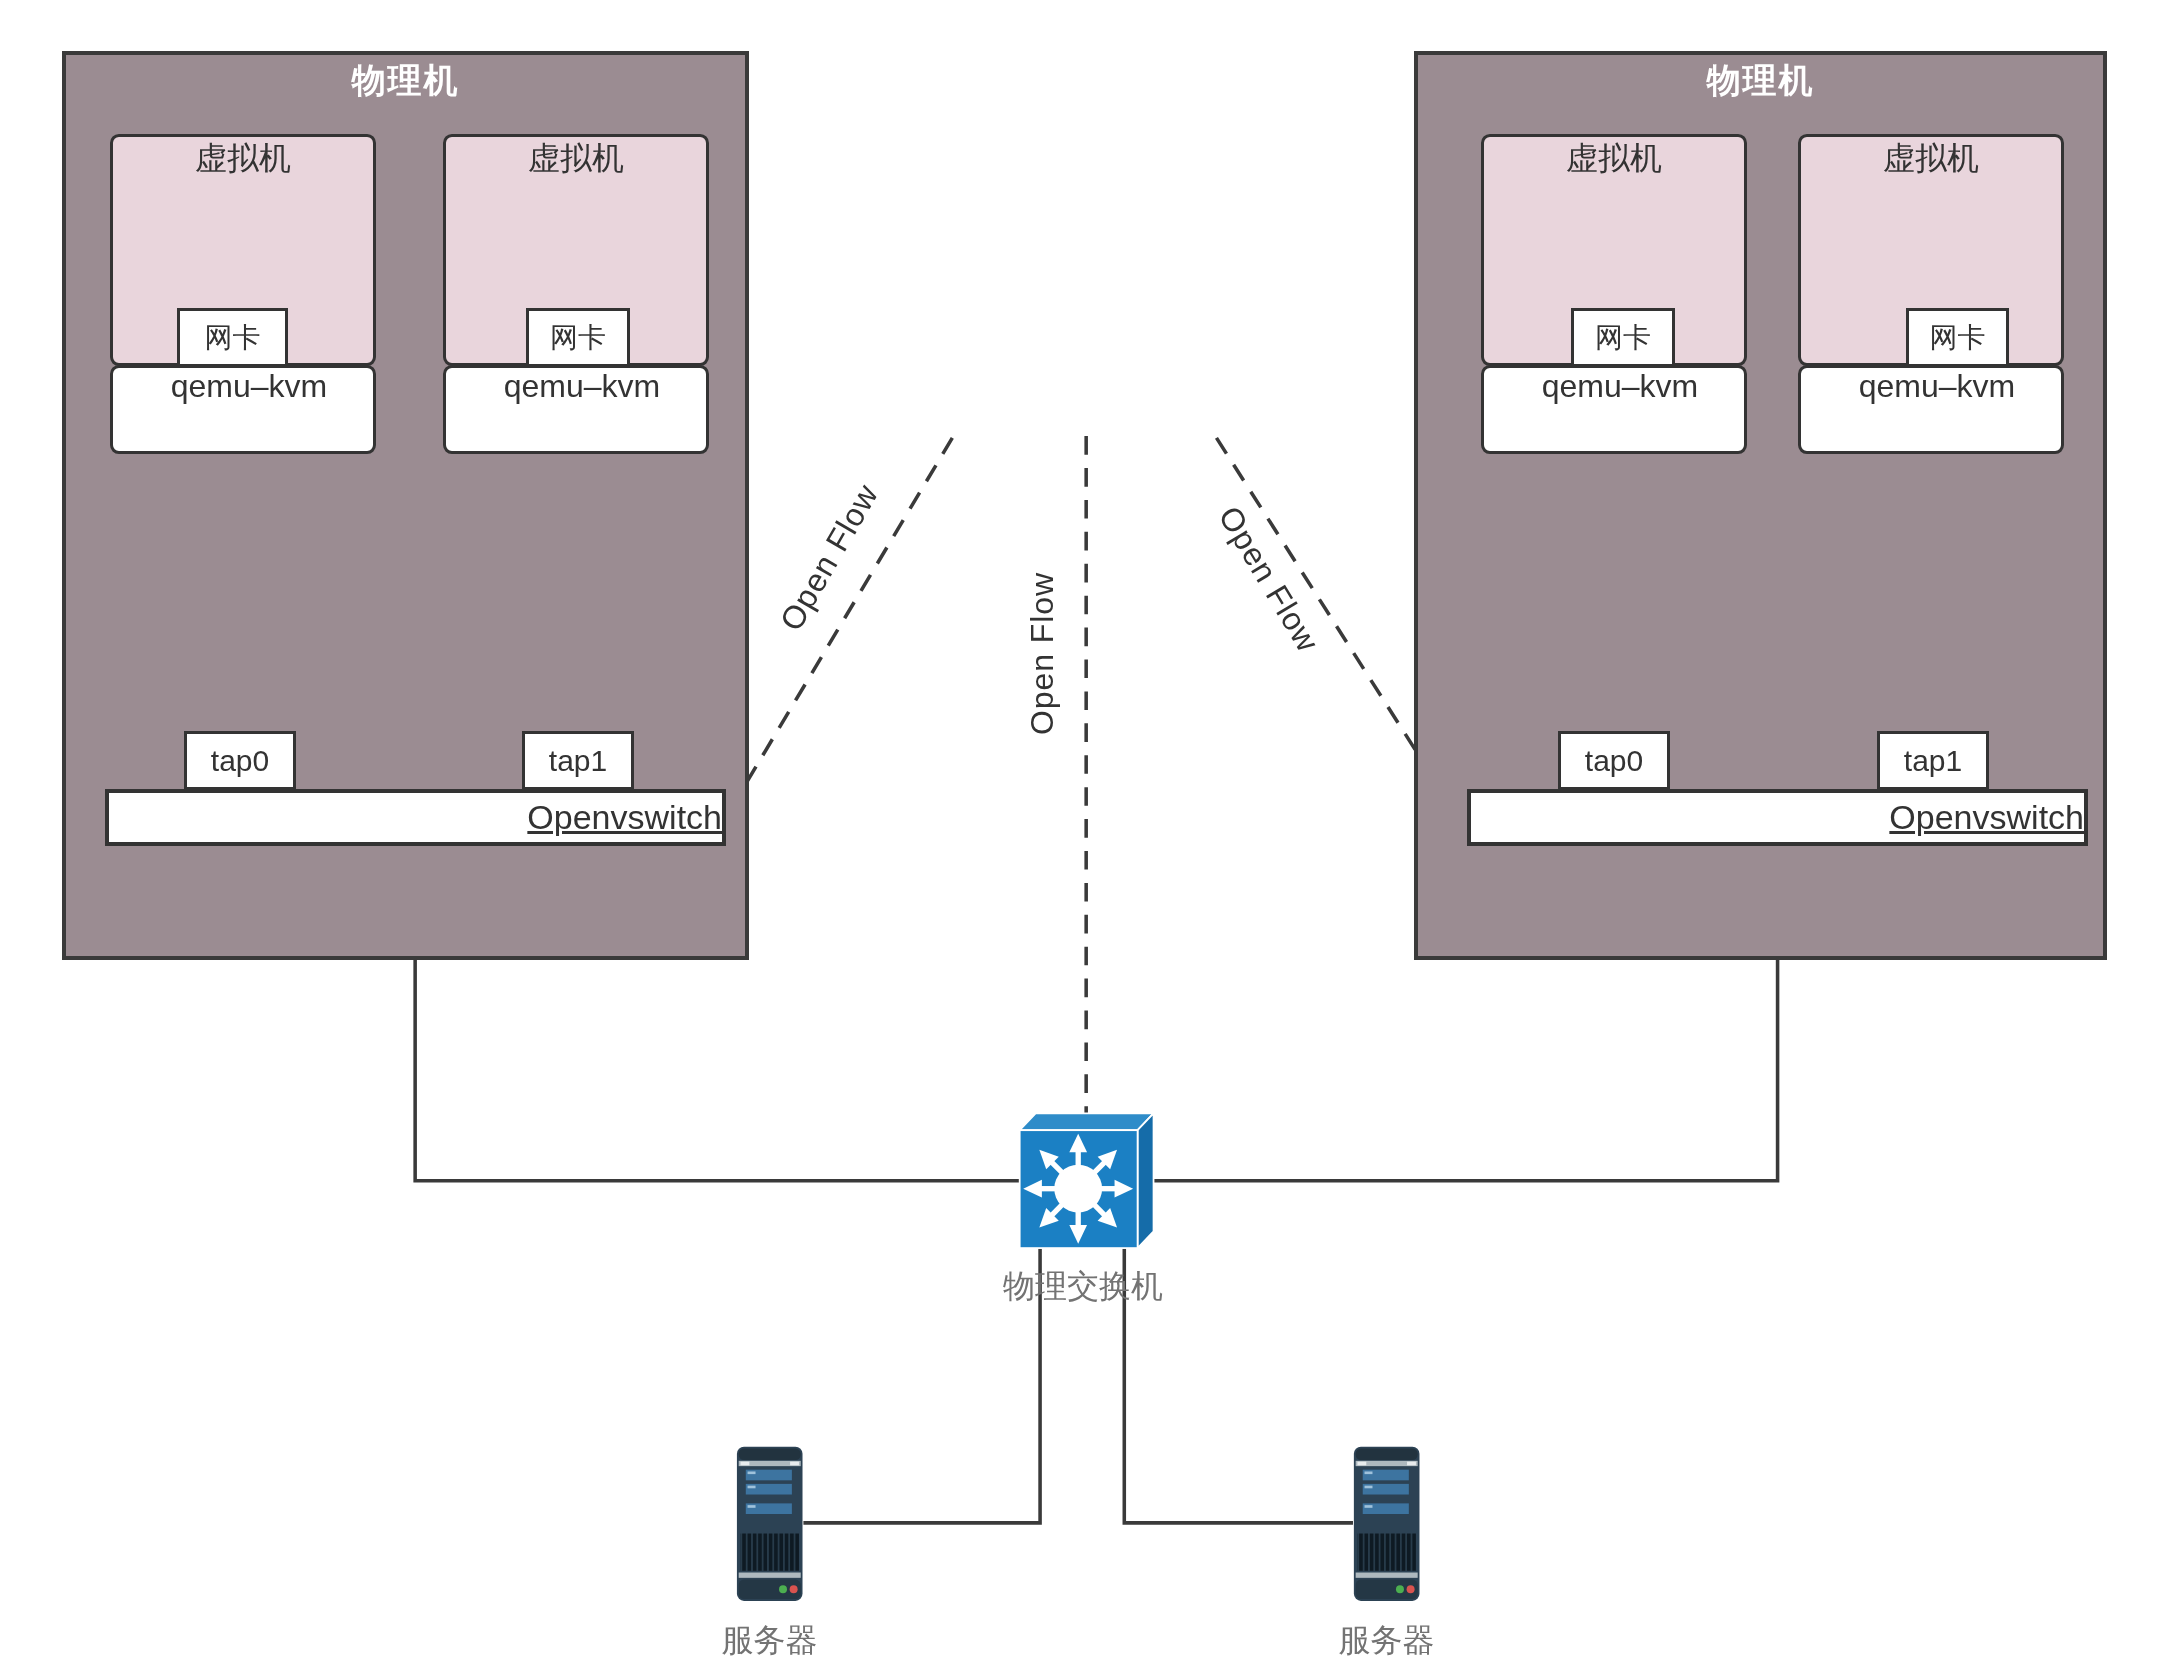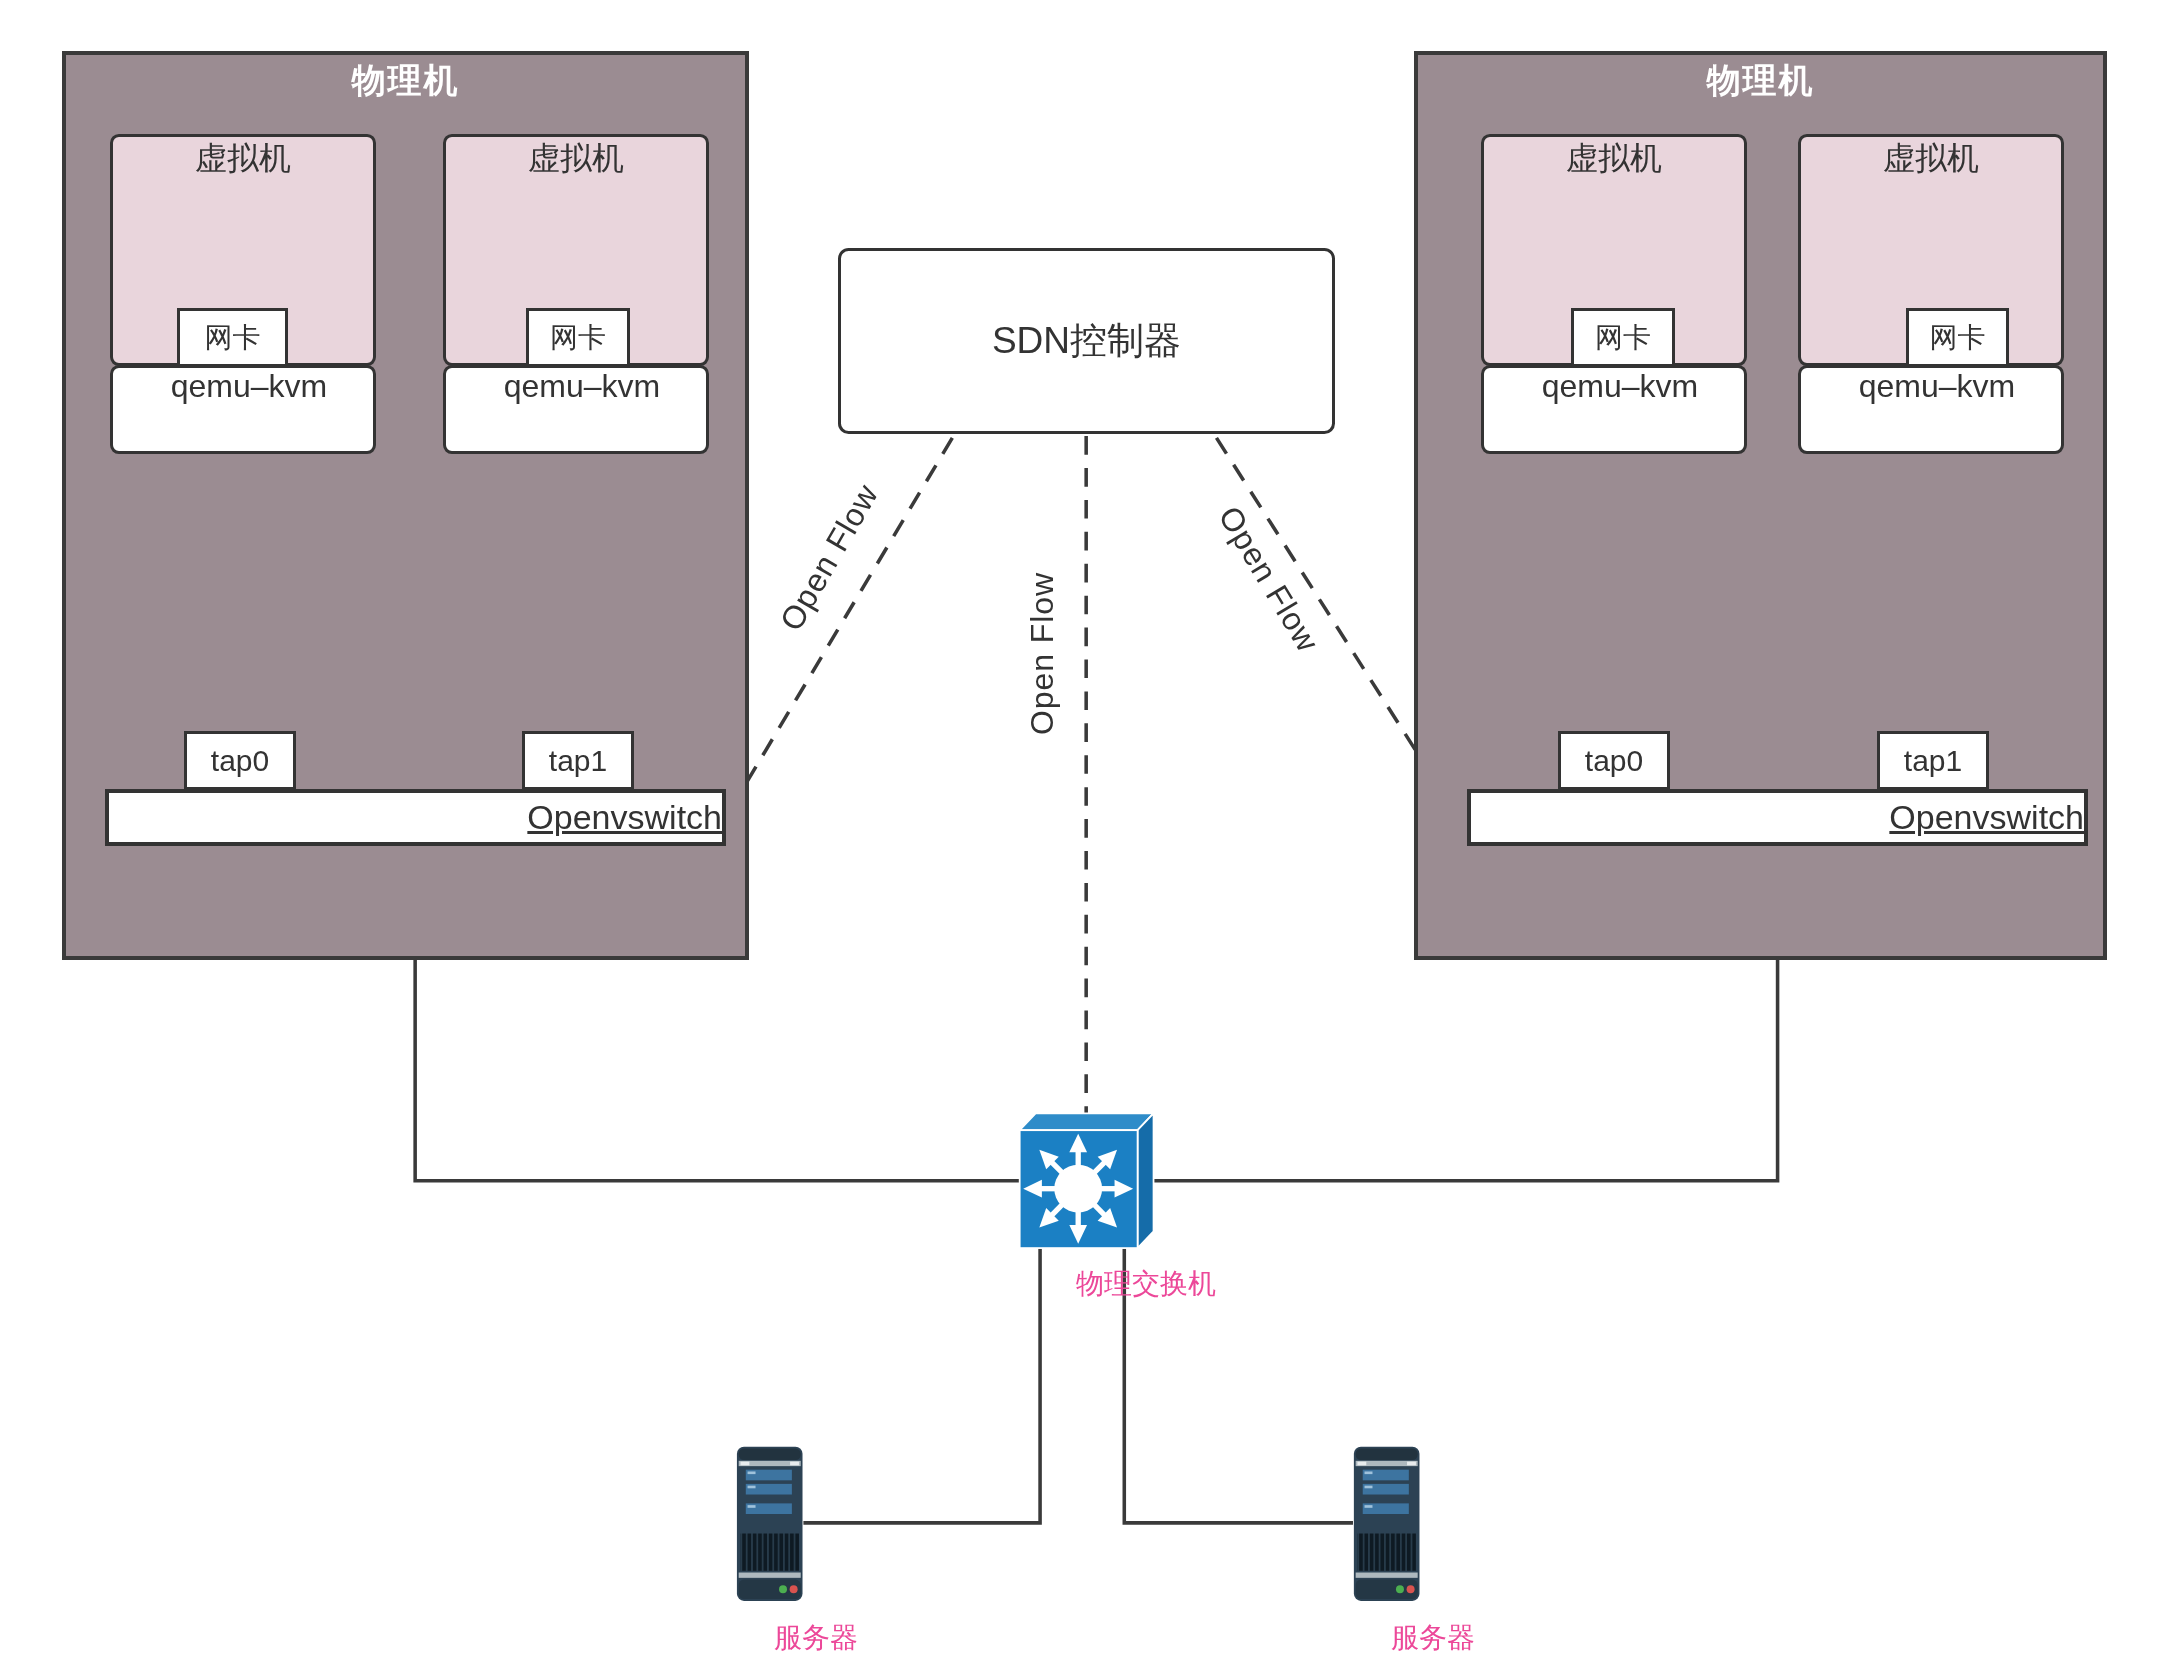"SDN控制器" div.controller { html: <div> <span>SDN控制器</span> </div> -> none }
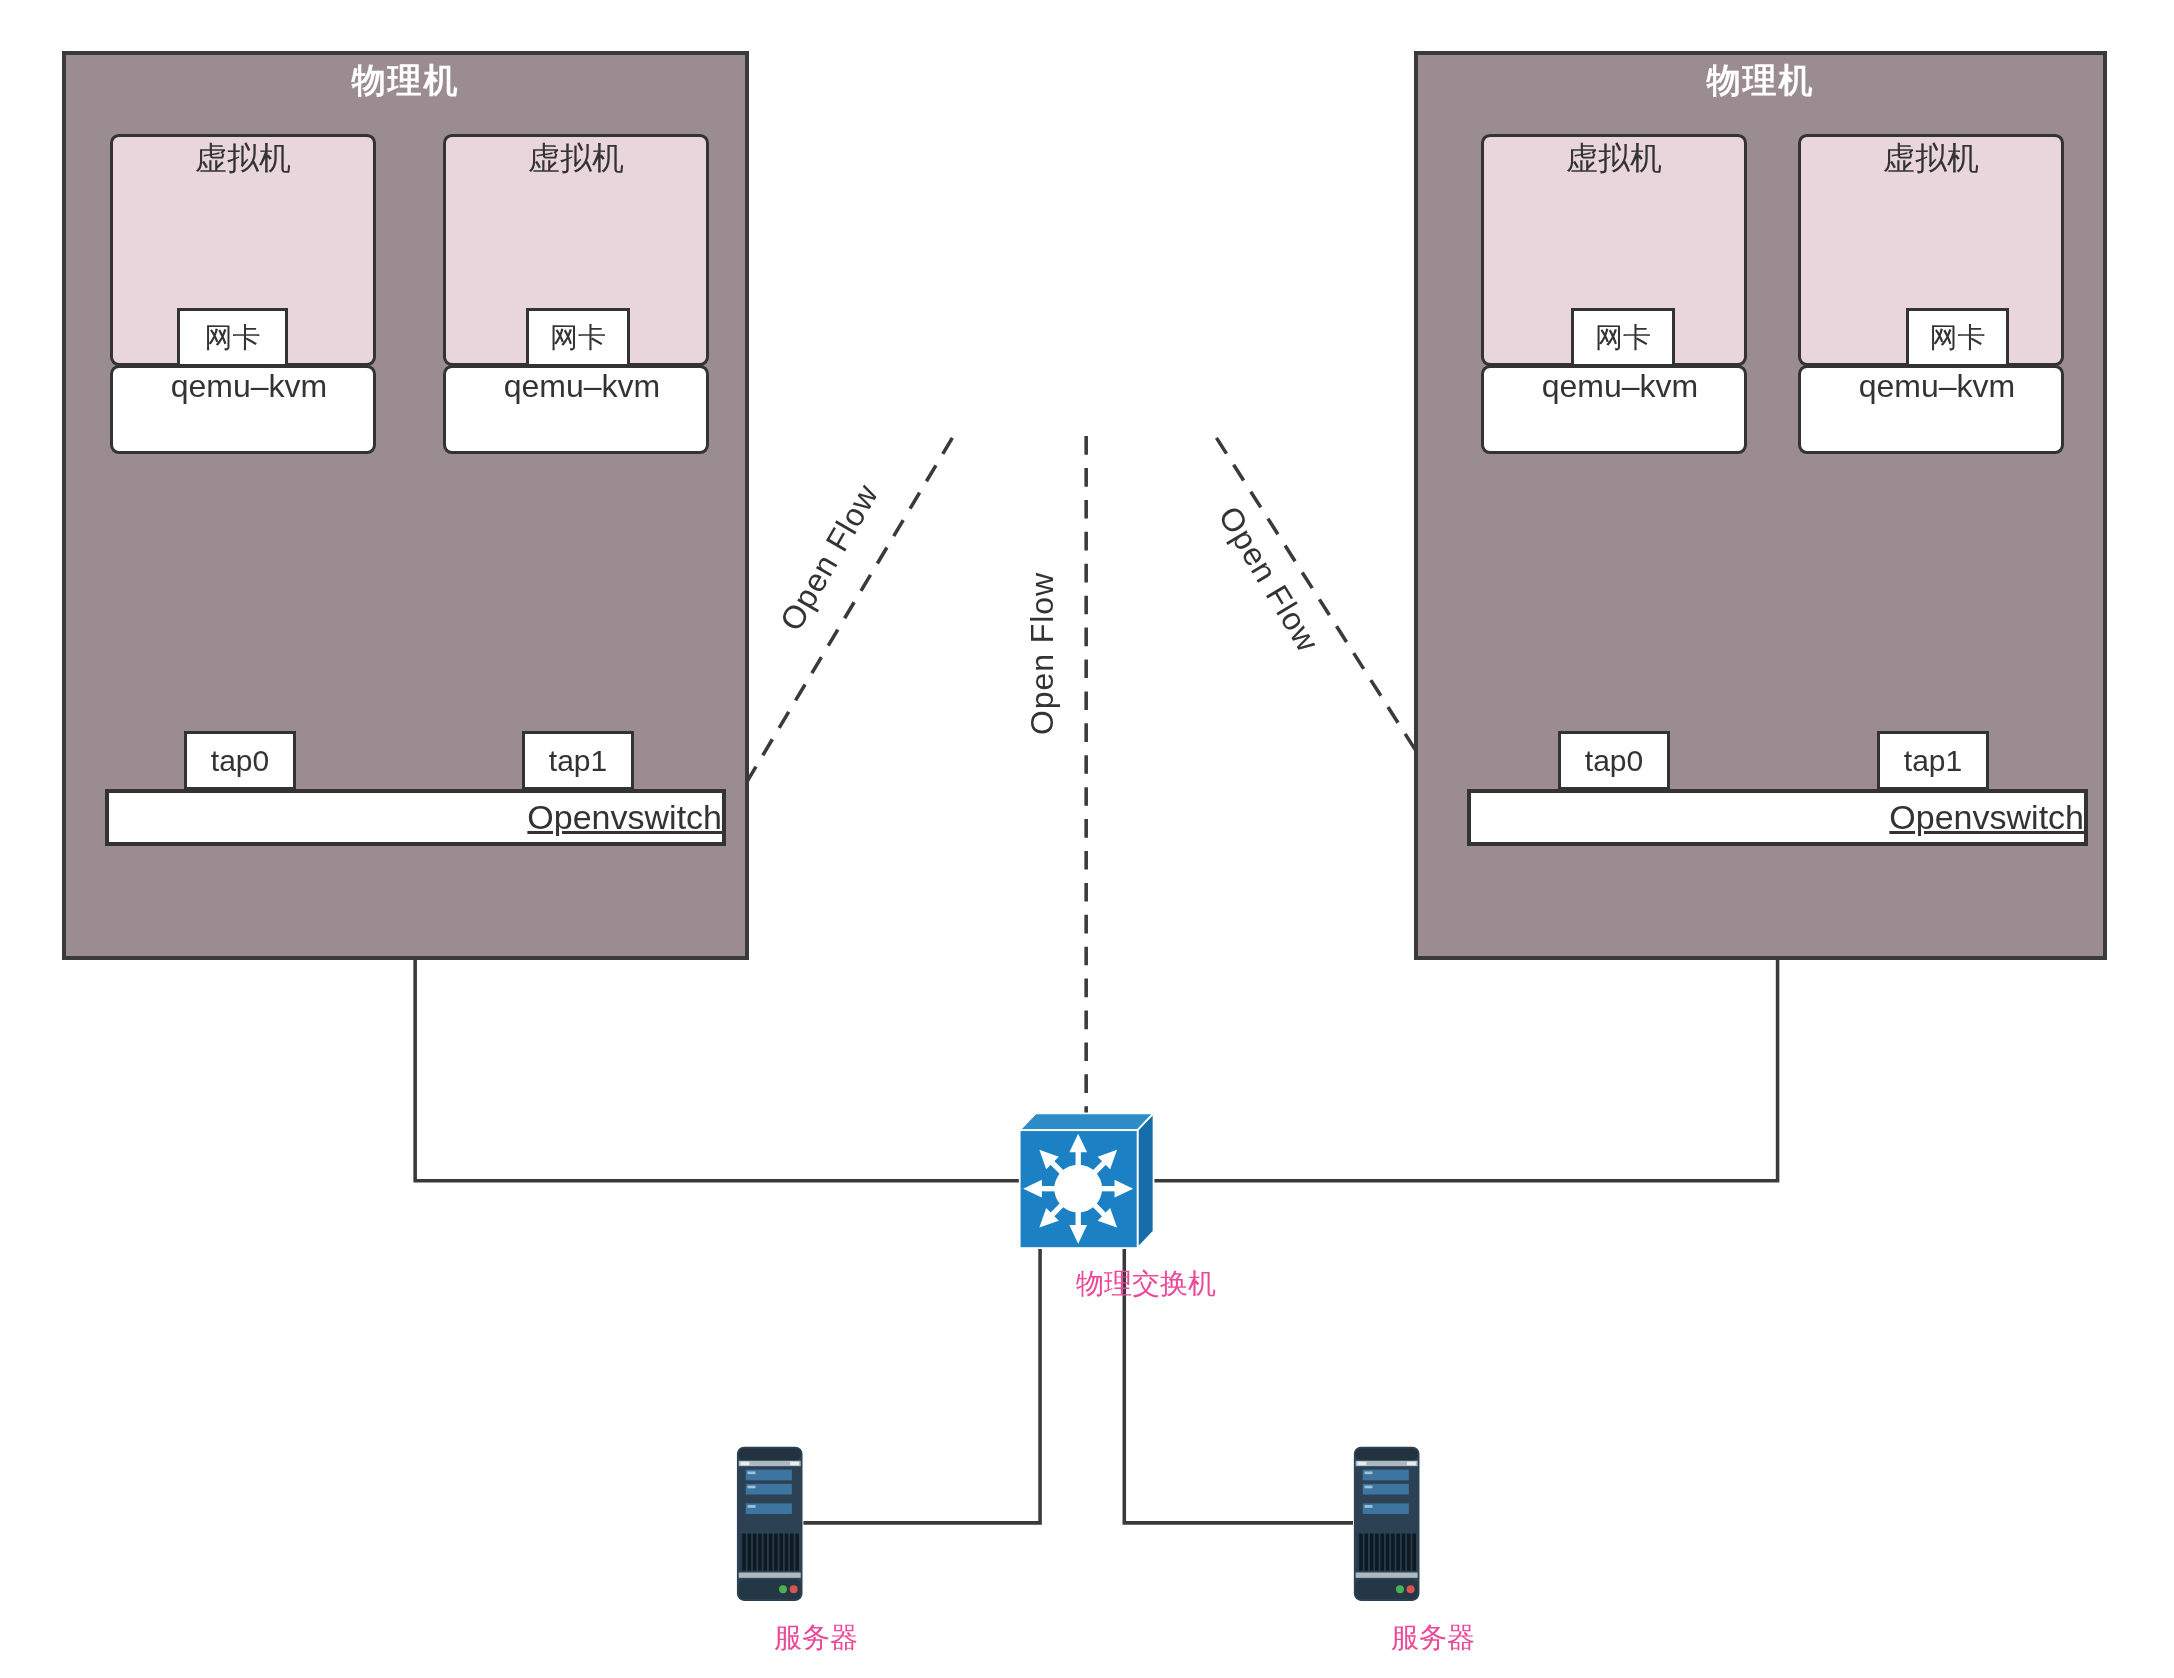"物理交换机" .big-label { color: #ec4899 -> #737373; font-size: 28px -> 32px; text-align: right -> center }
